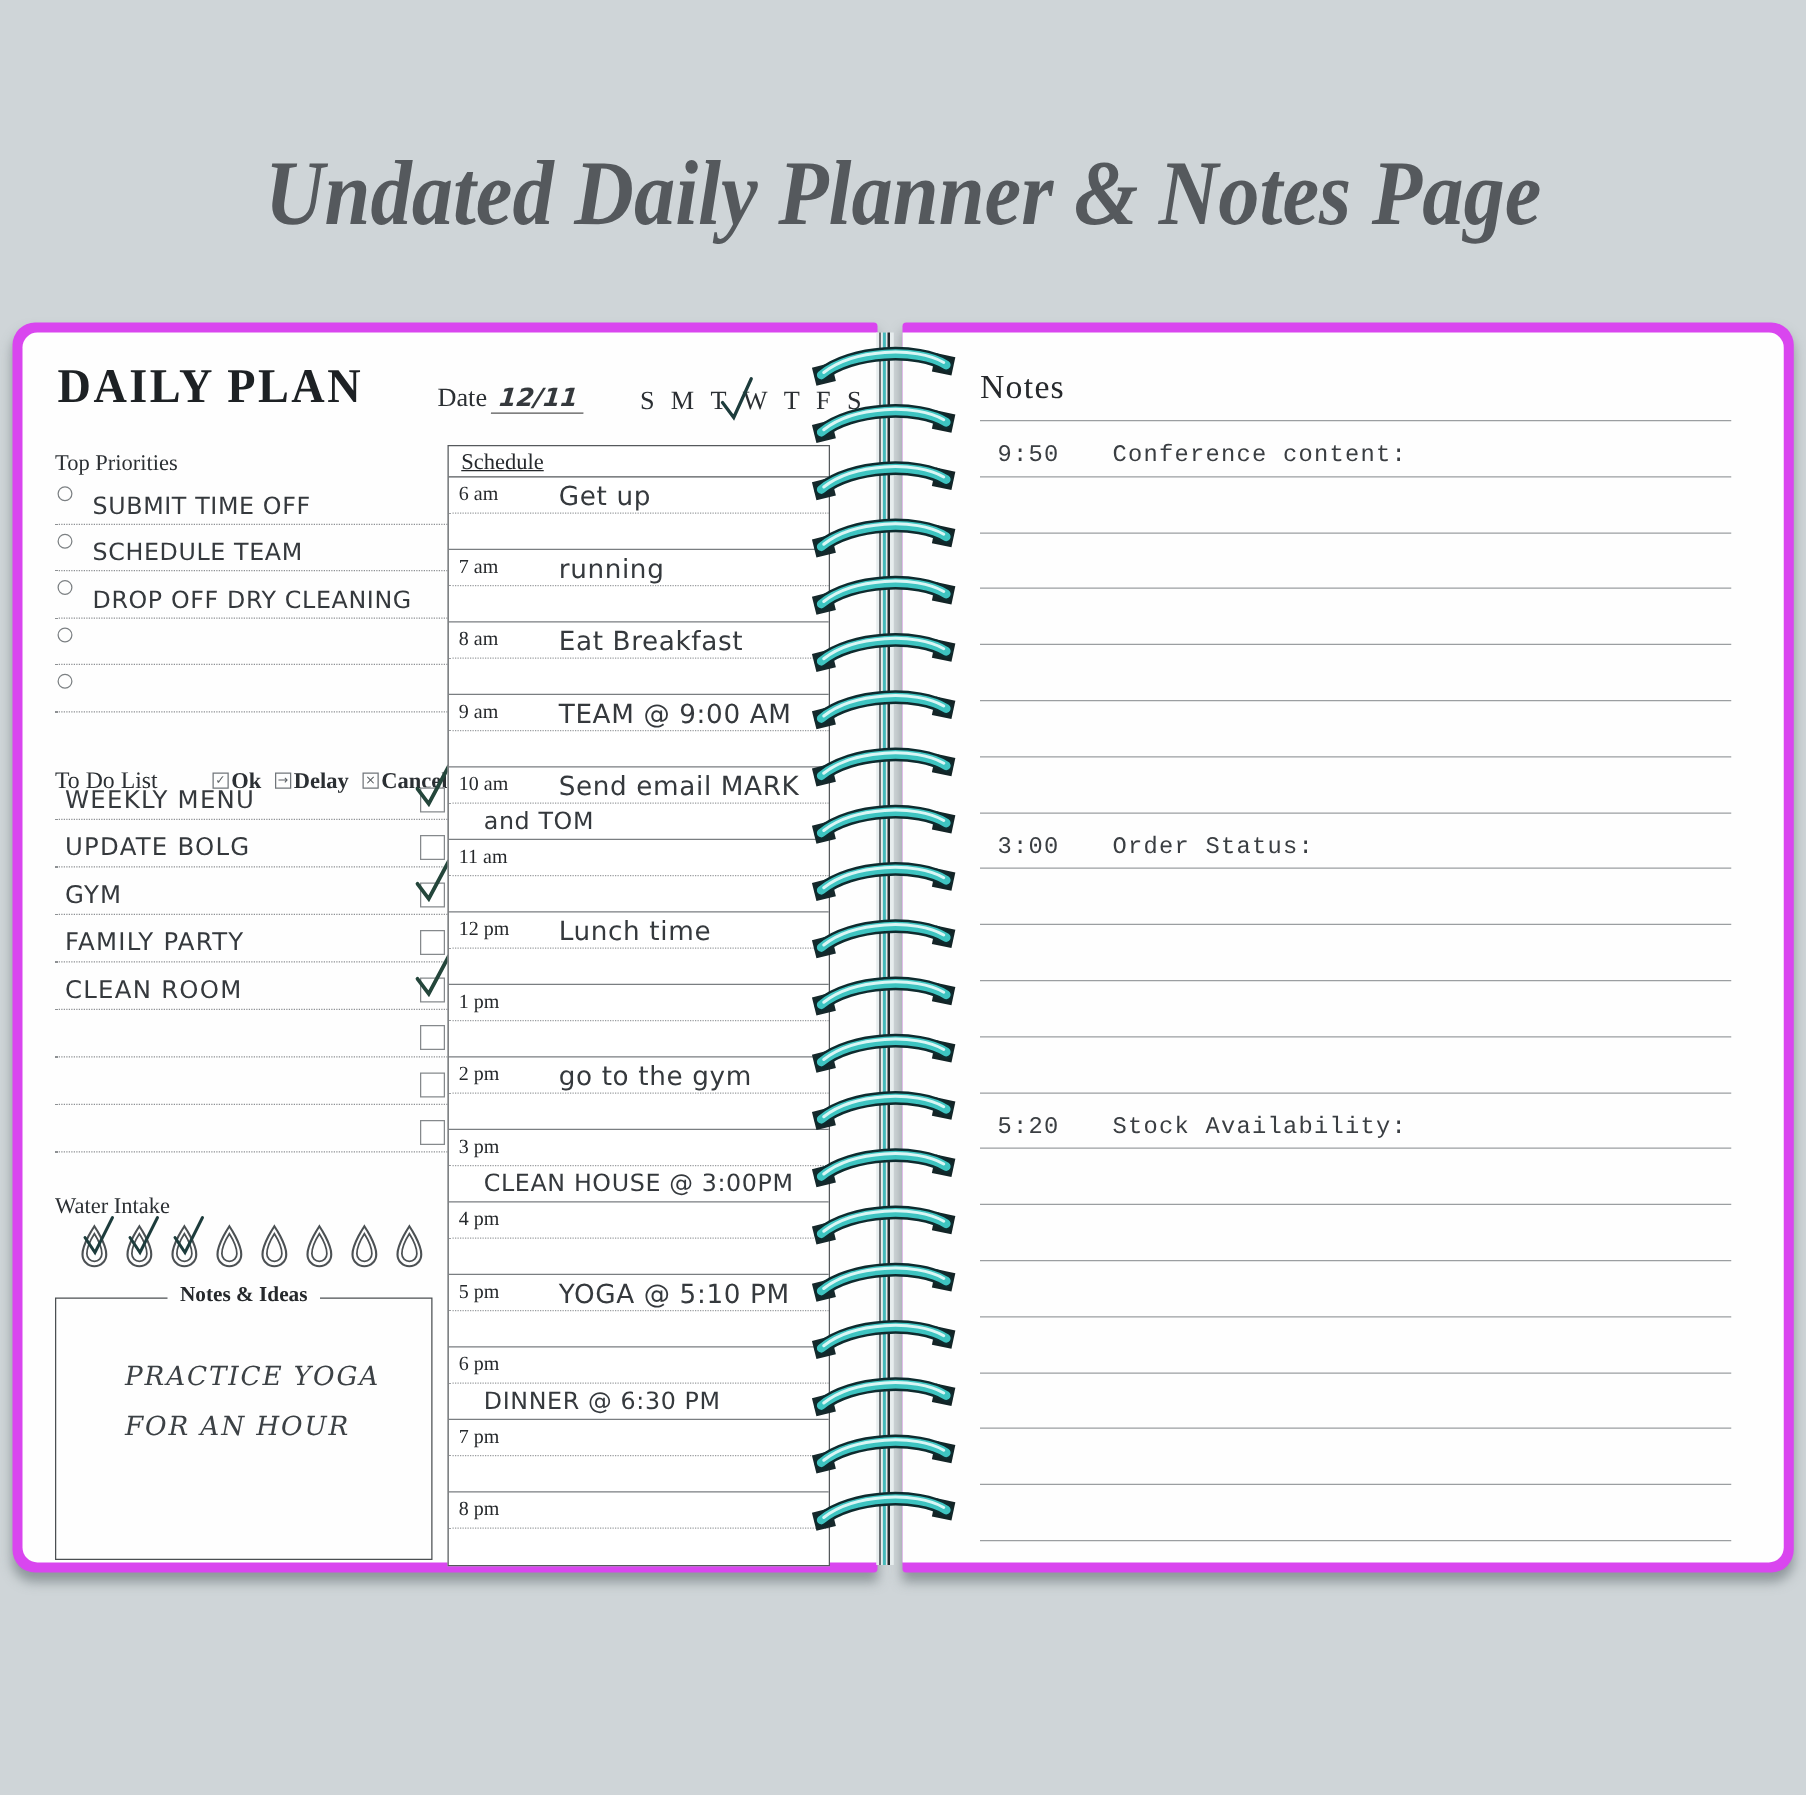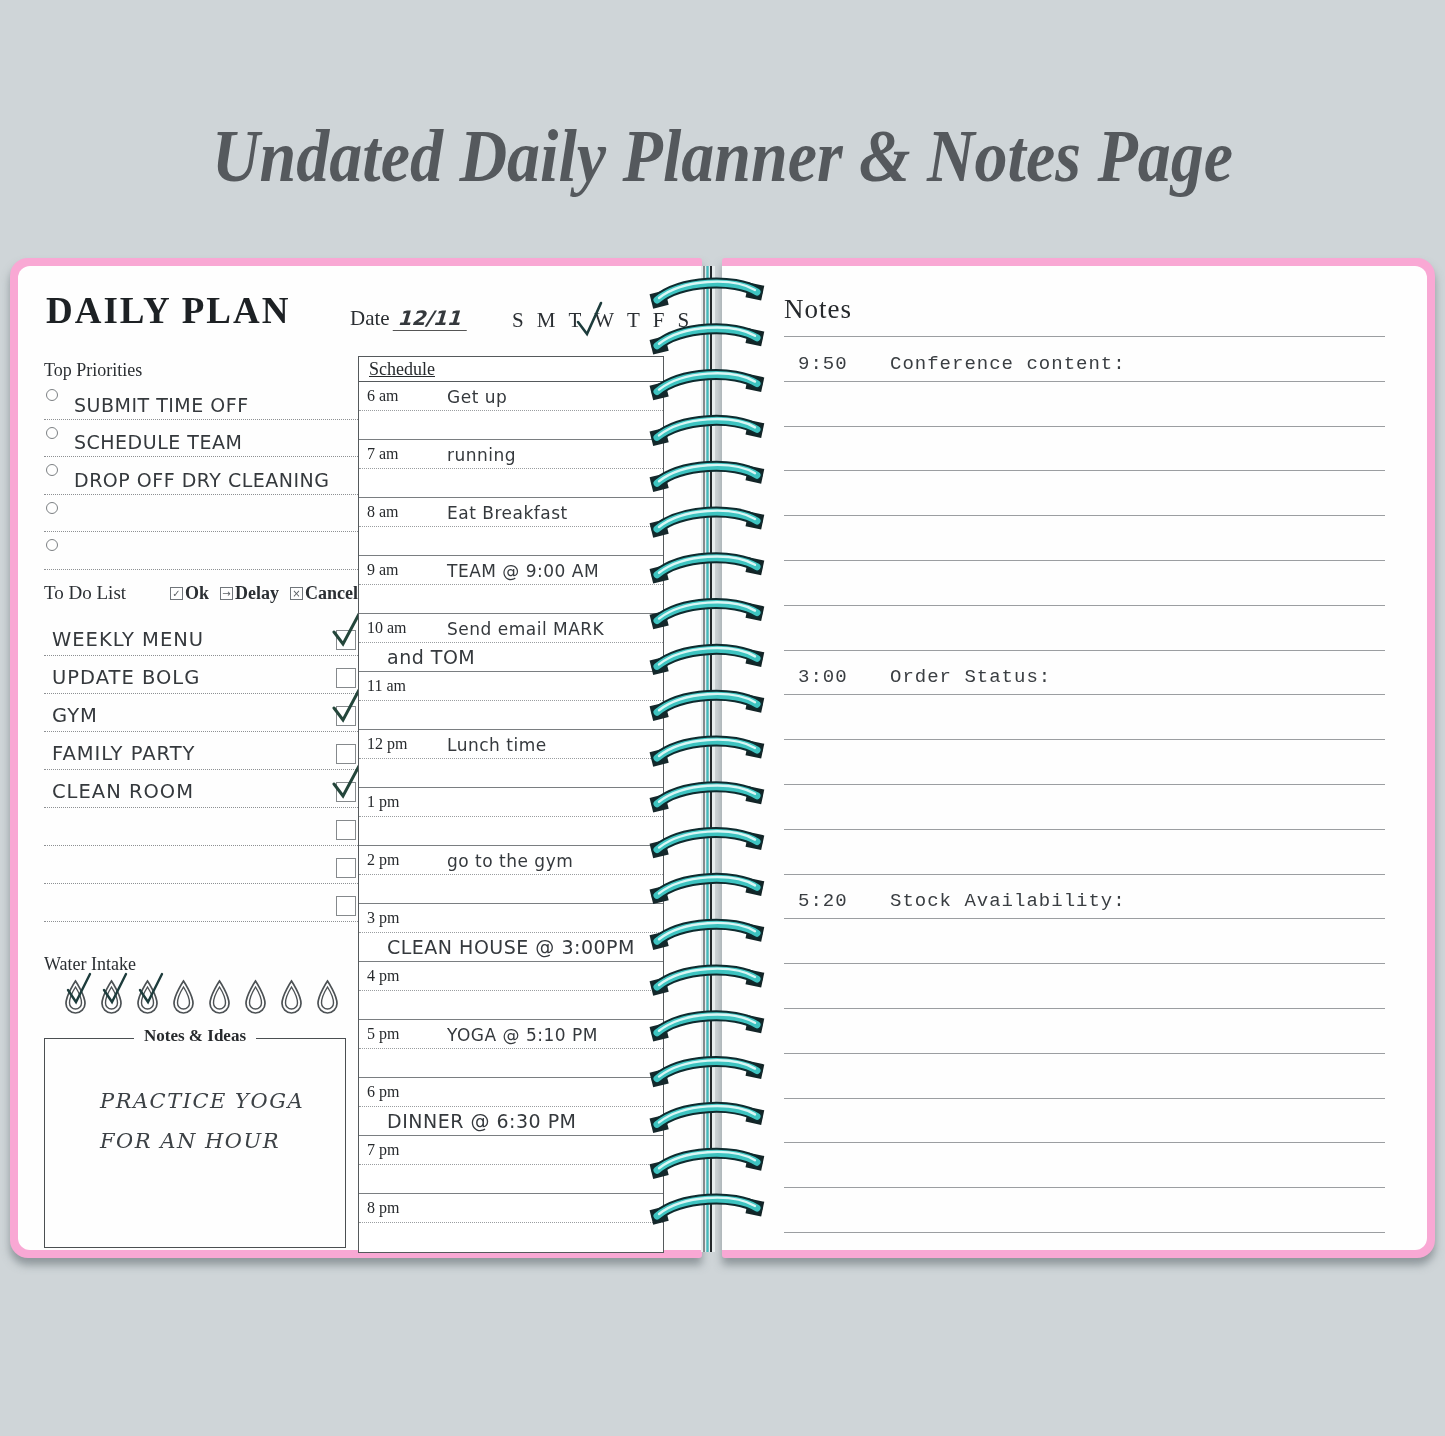"DAILY PLAN" .page { background: #f9a8d4 -> #d946ef }
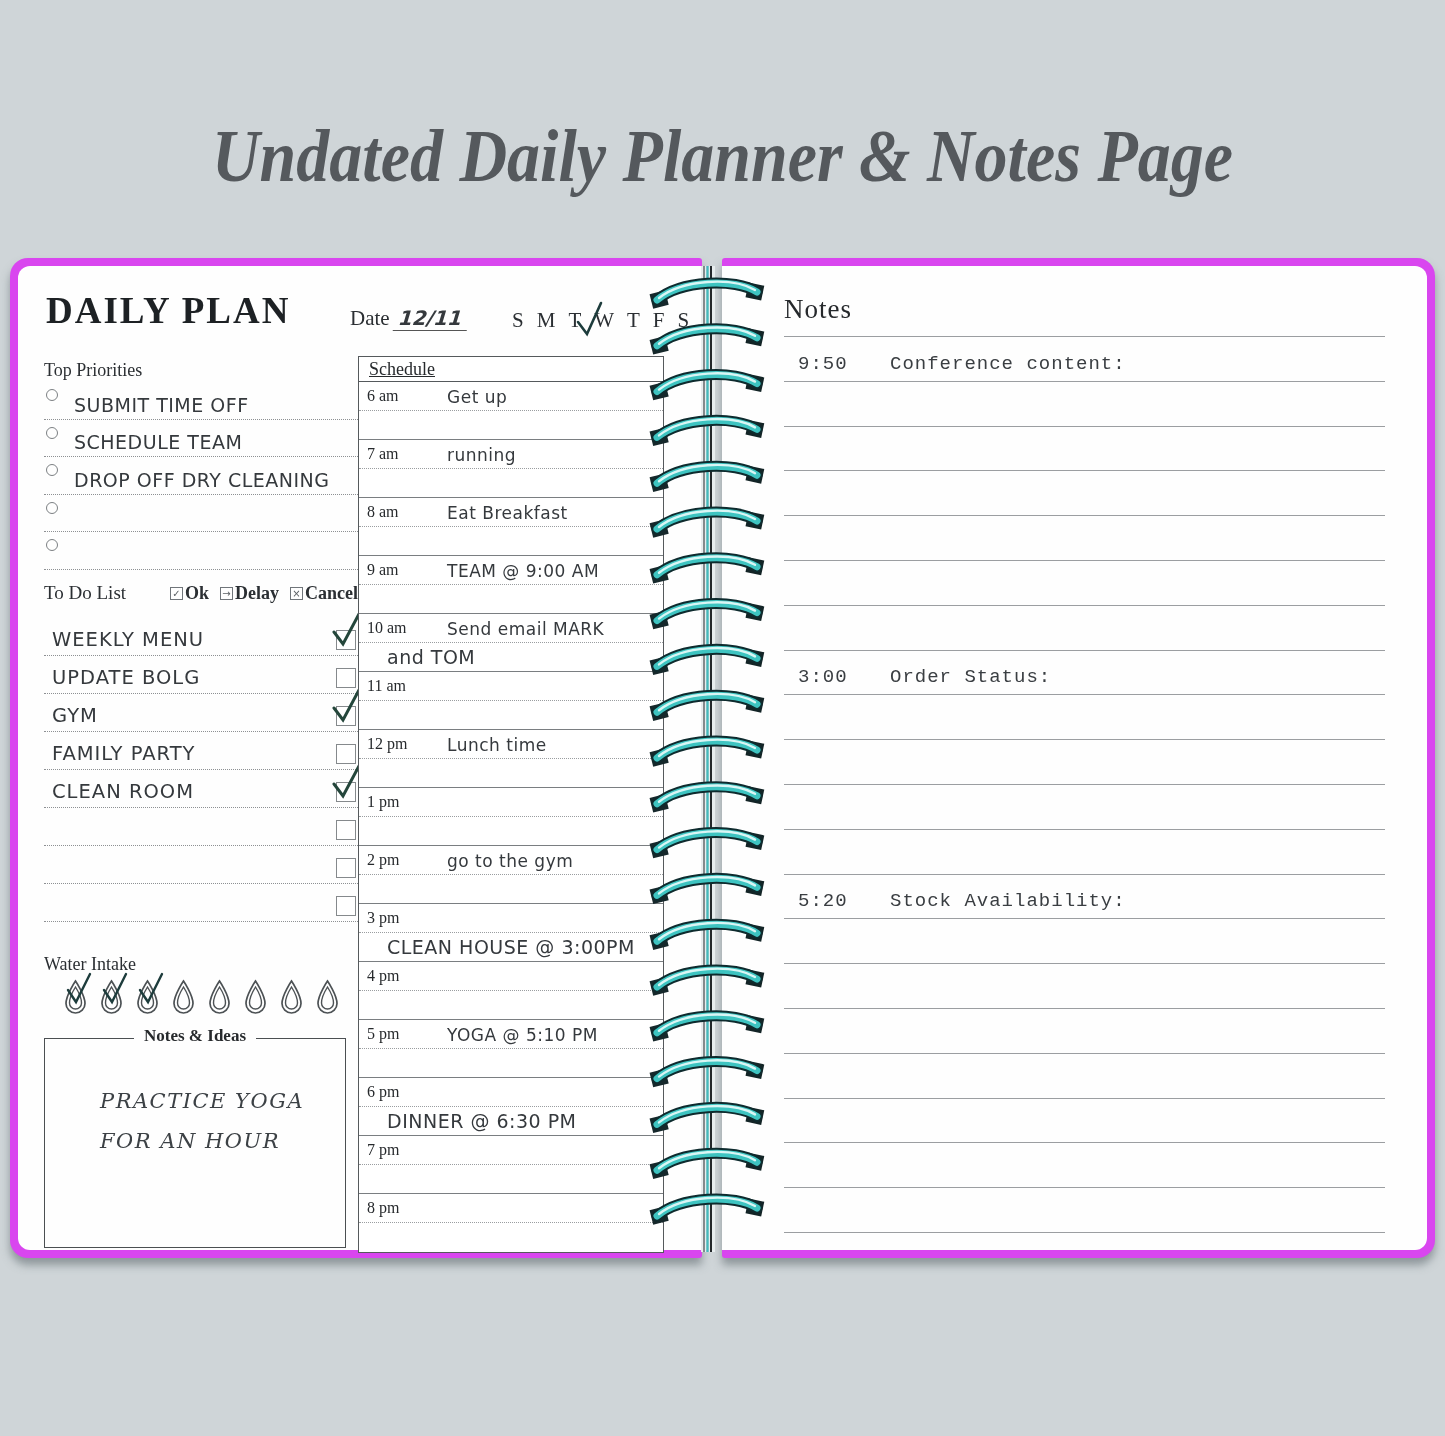"Get up" .hour-entry { font-size: 17px -> 21px }
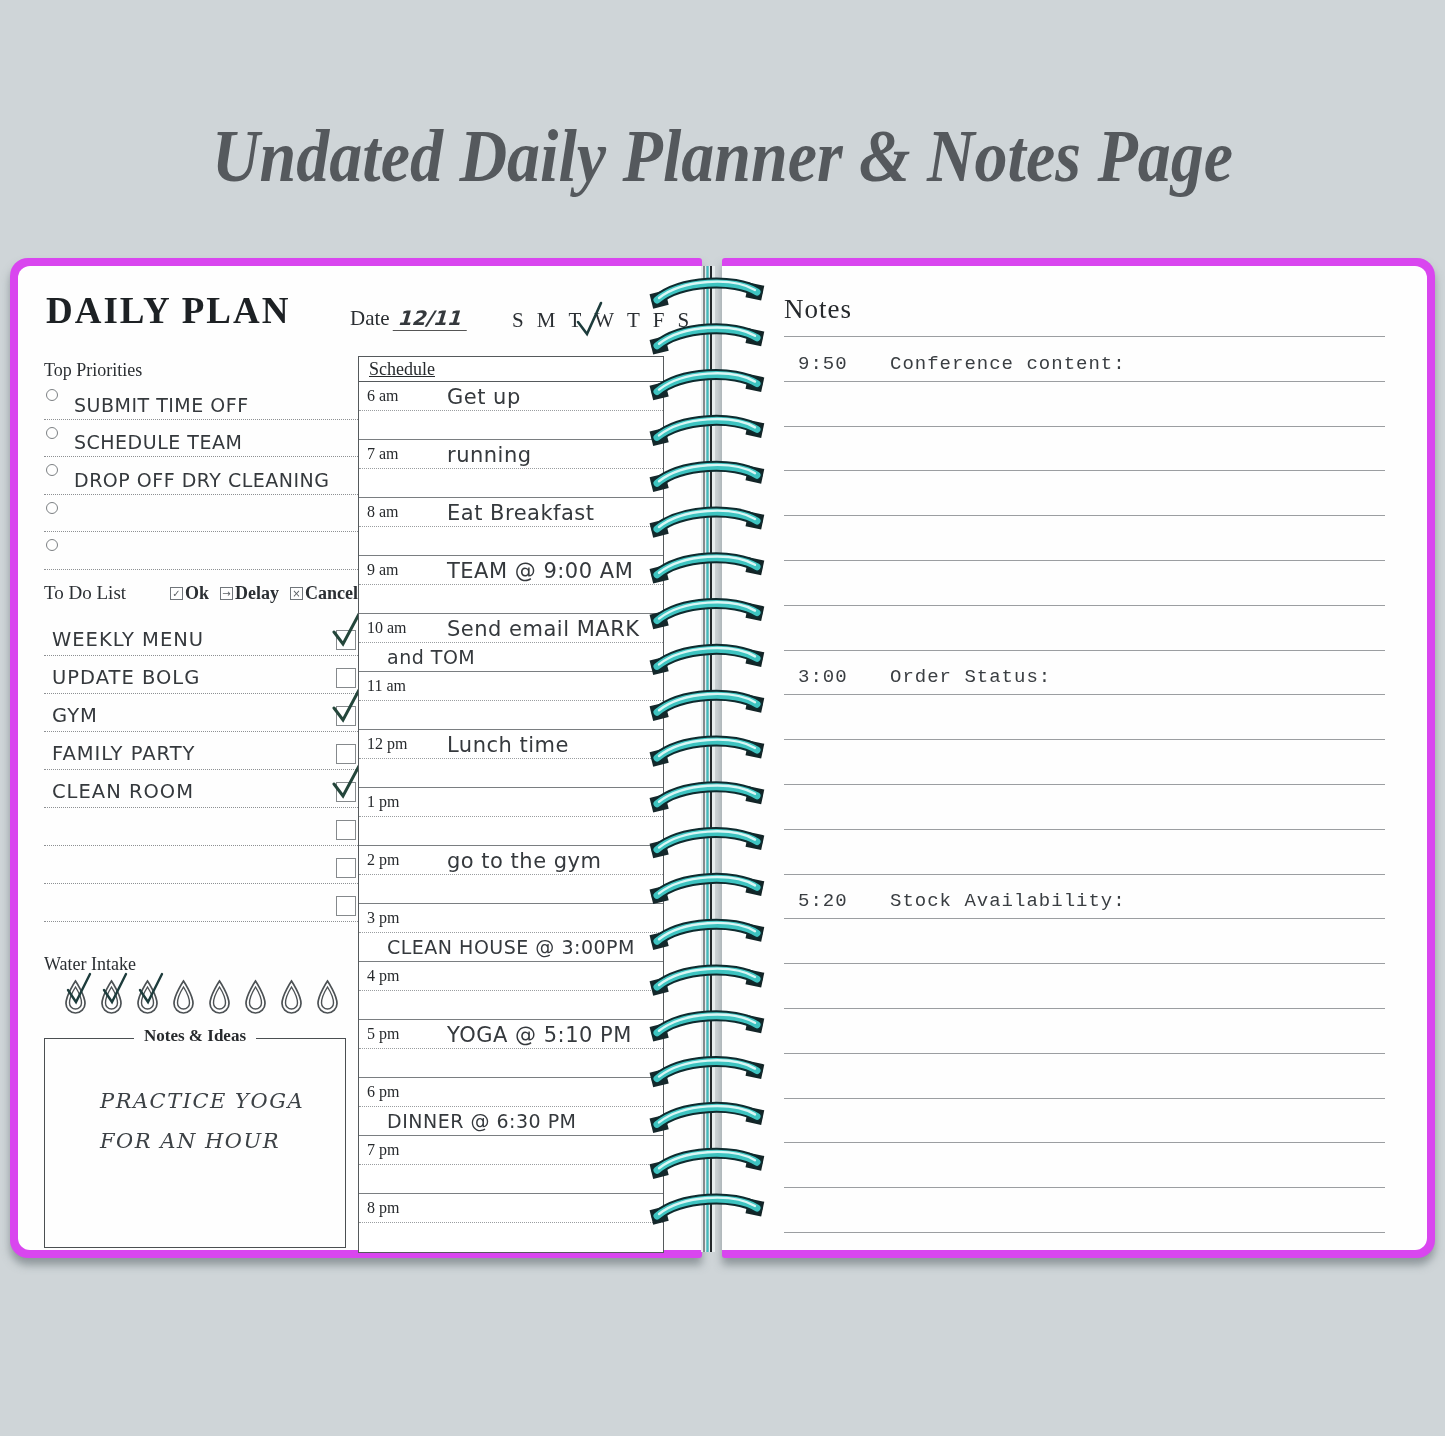"To Do List" .todo-header { align-items: flex-end -> flex-start; top: 316px -> 348px }
